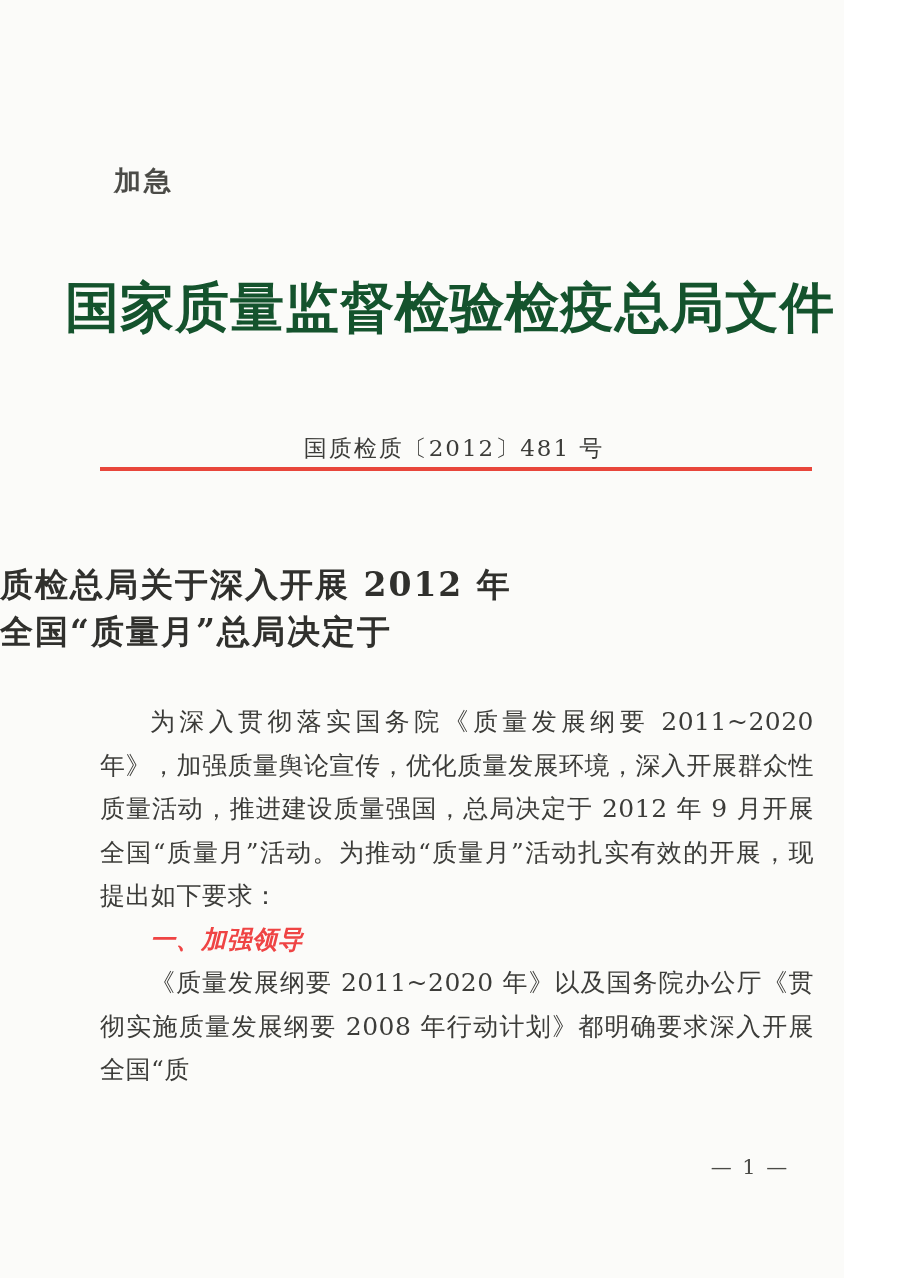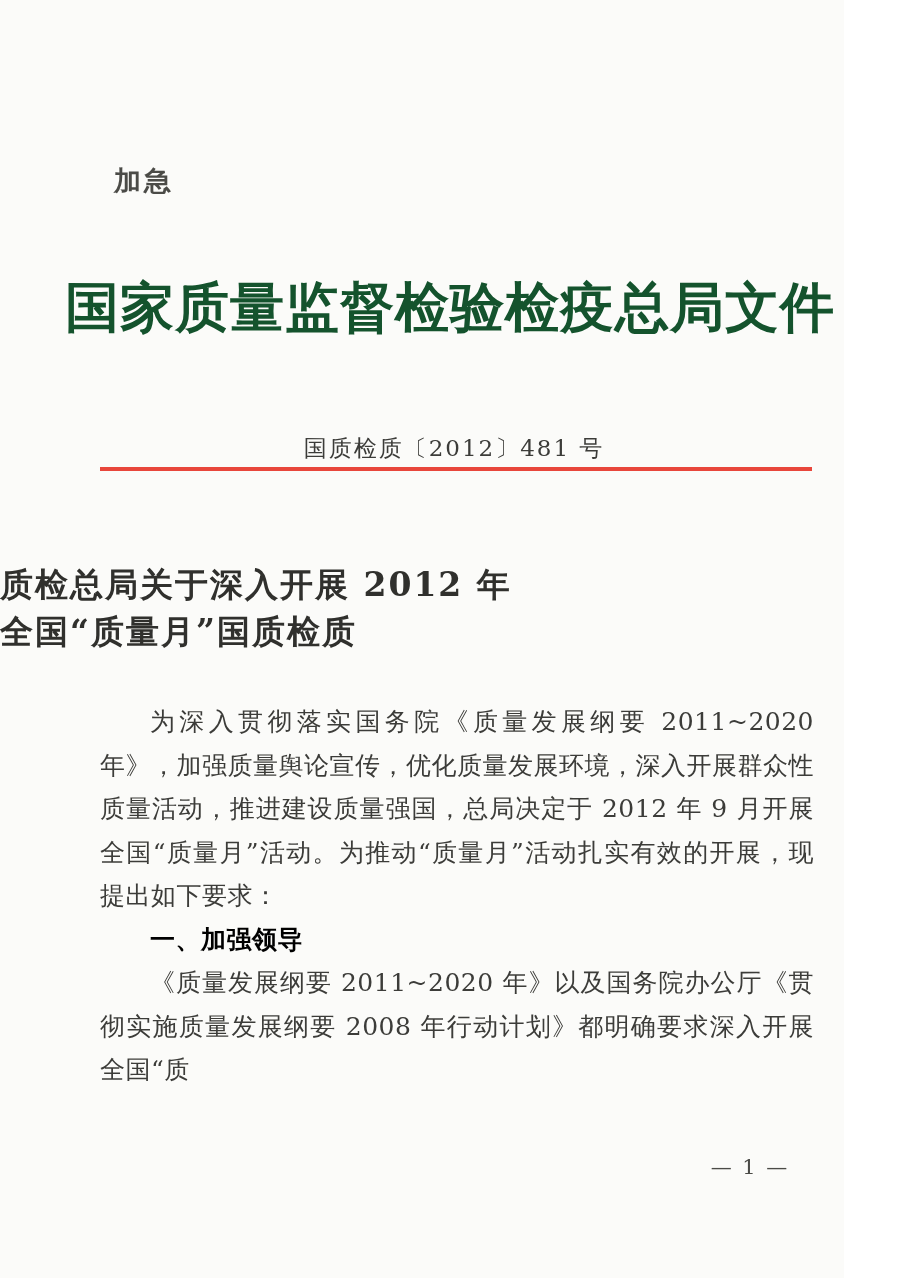"全国“质量月”国质检质" div { text: 国质检质 -> 总局决定于 }
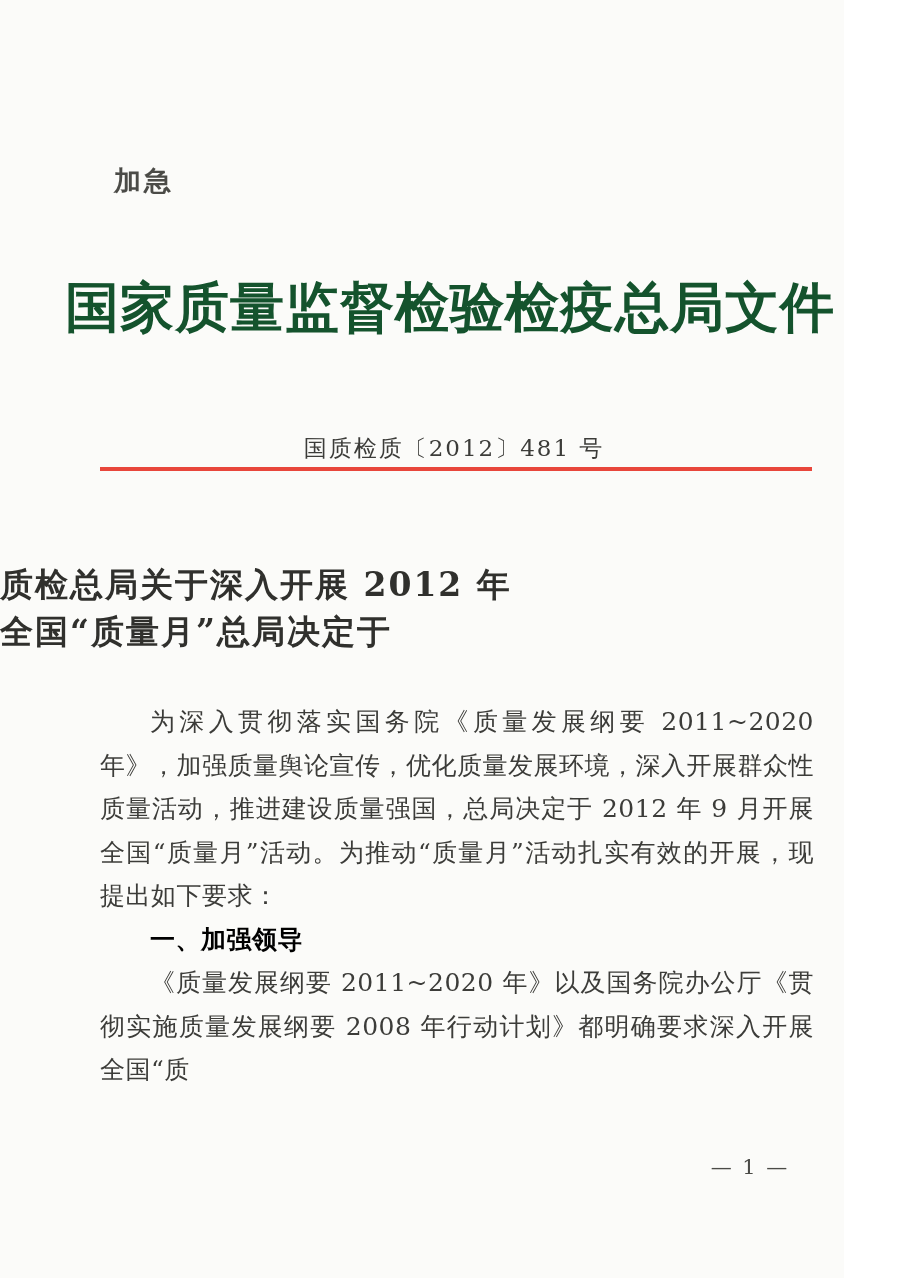"一、加强领导" .section-heading { color: #000000 -> #ef4444; font-style: none -> italic }
